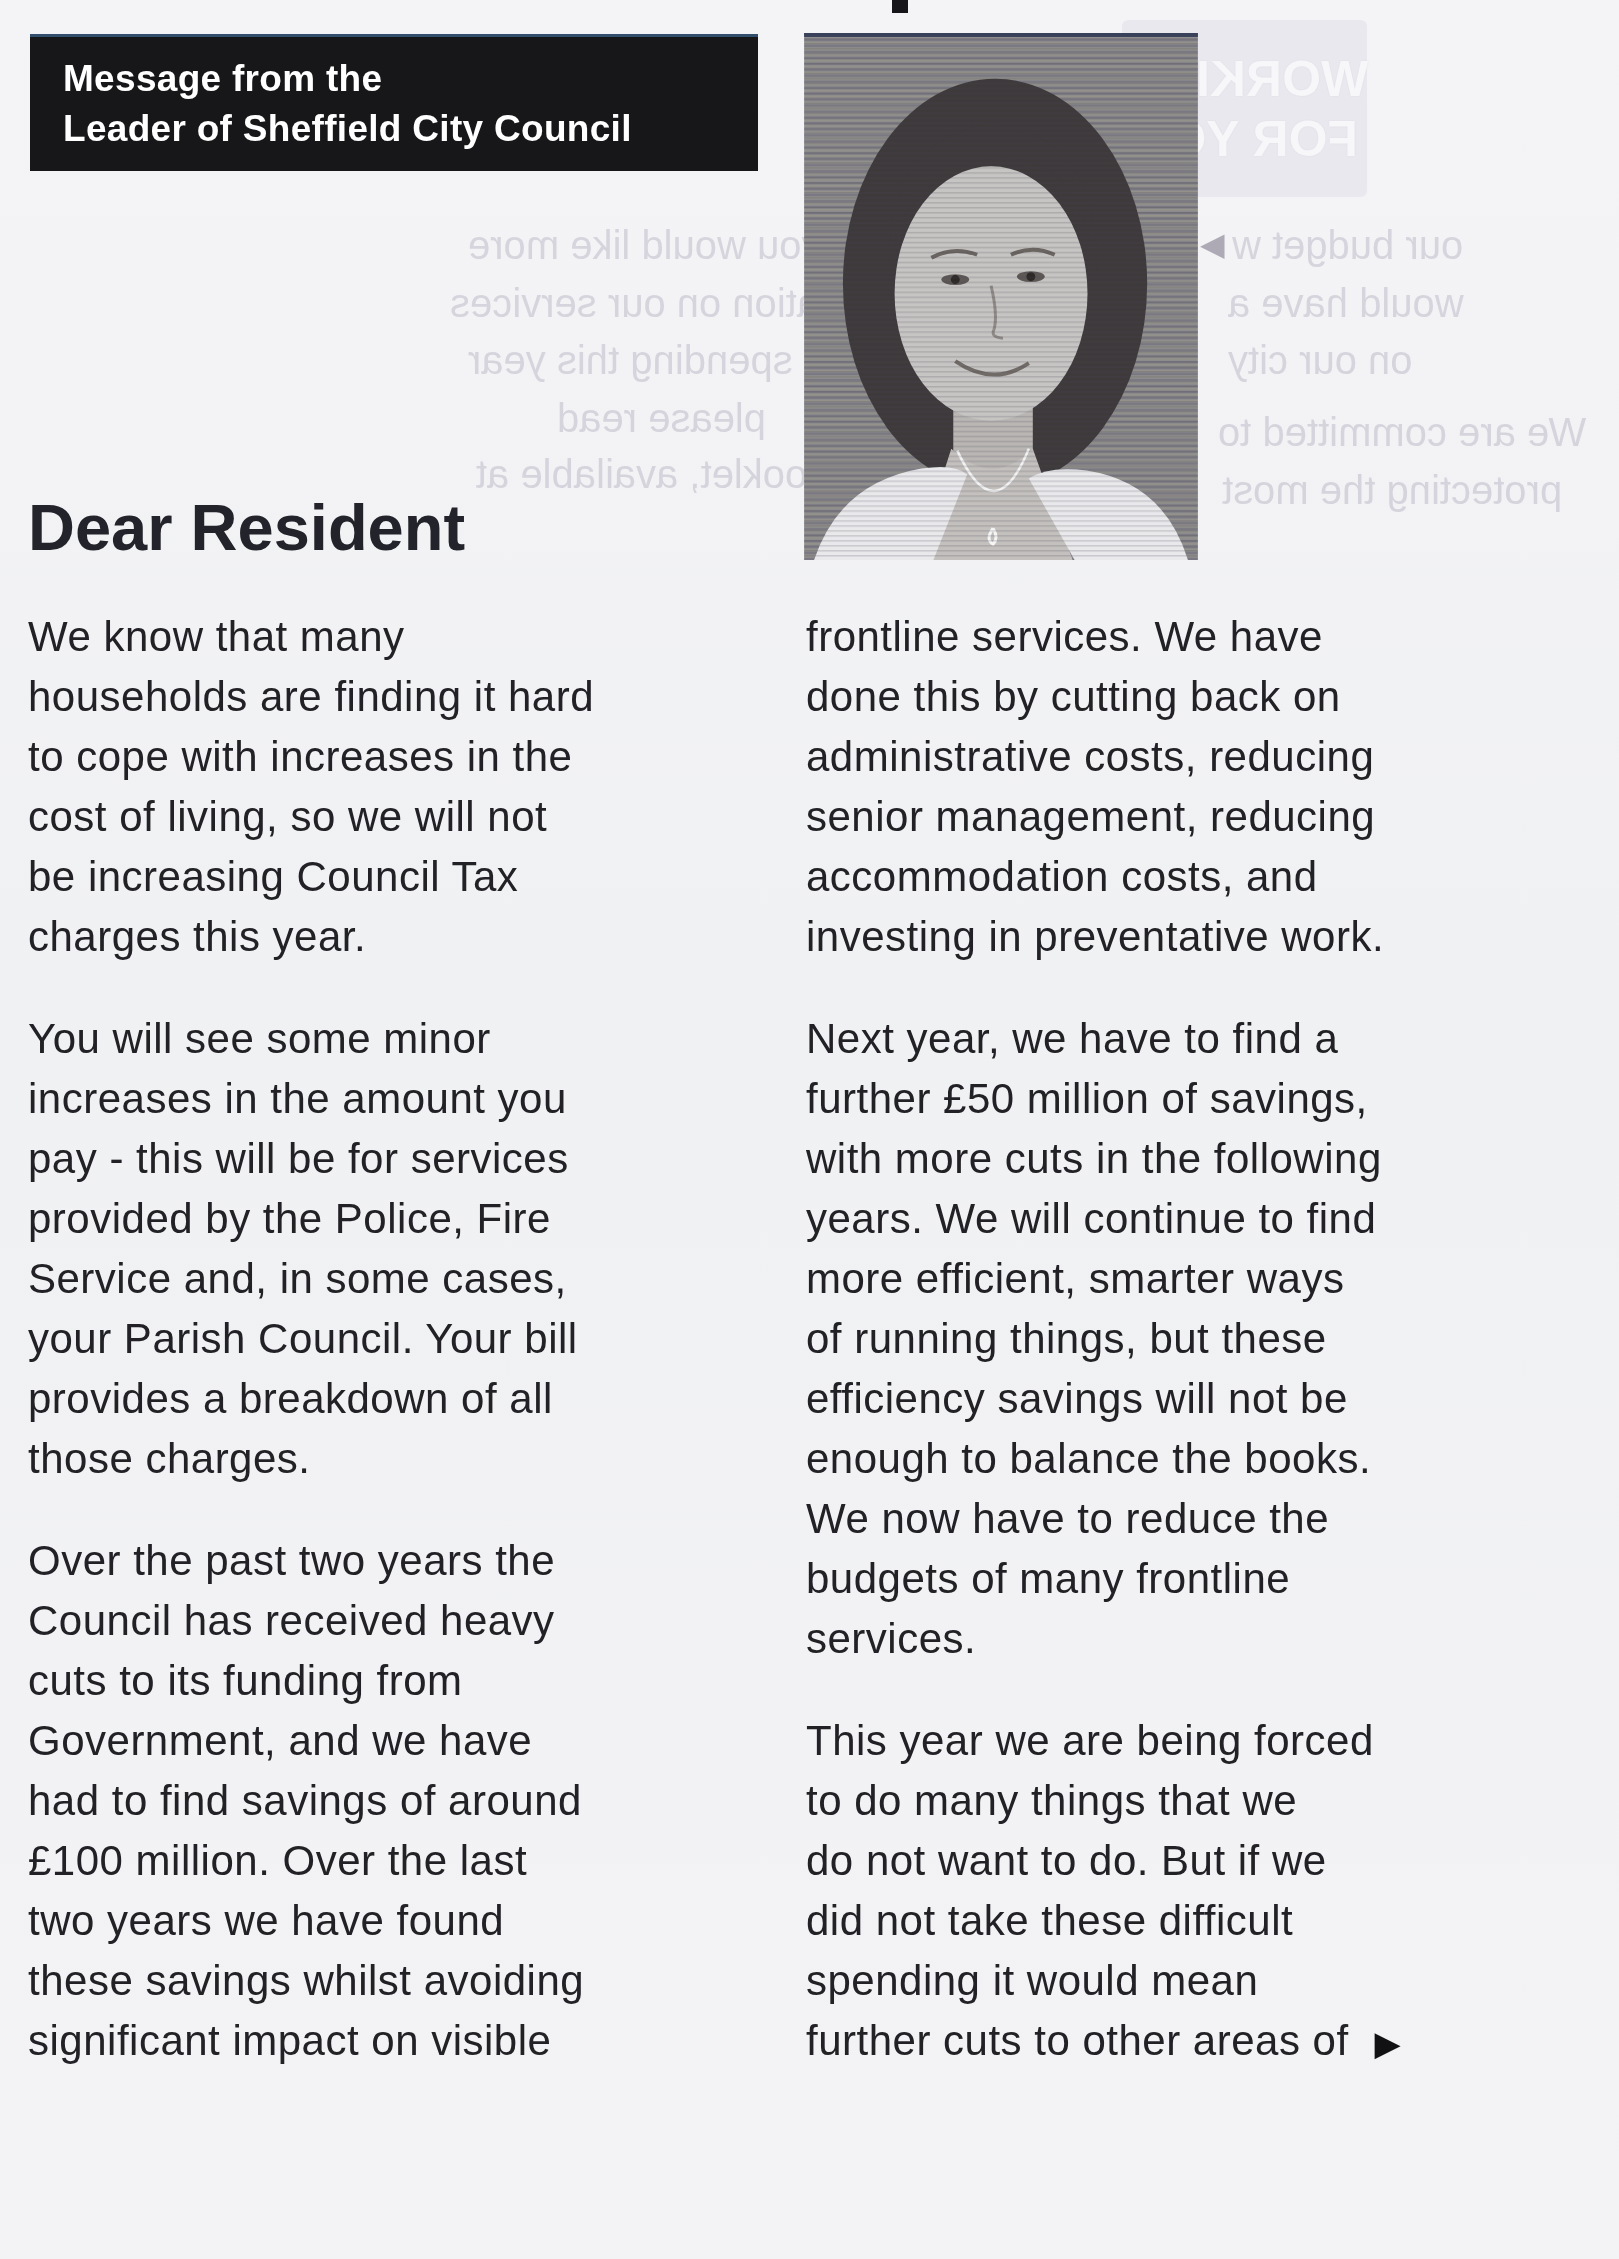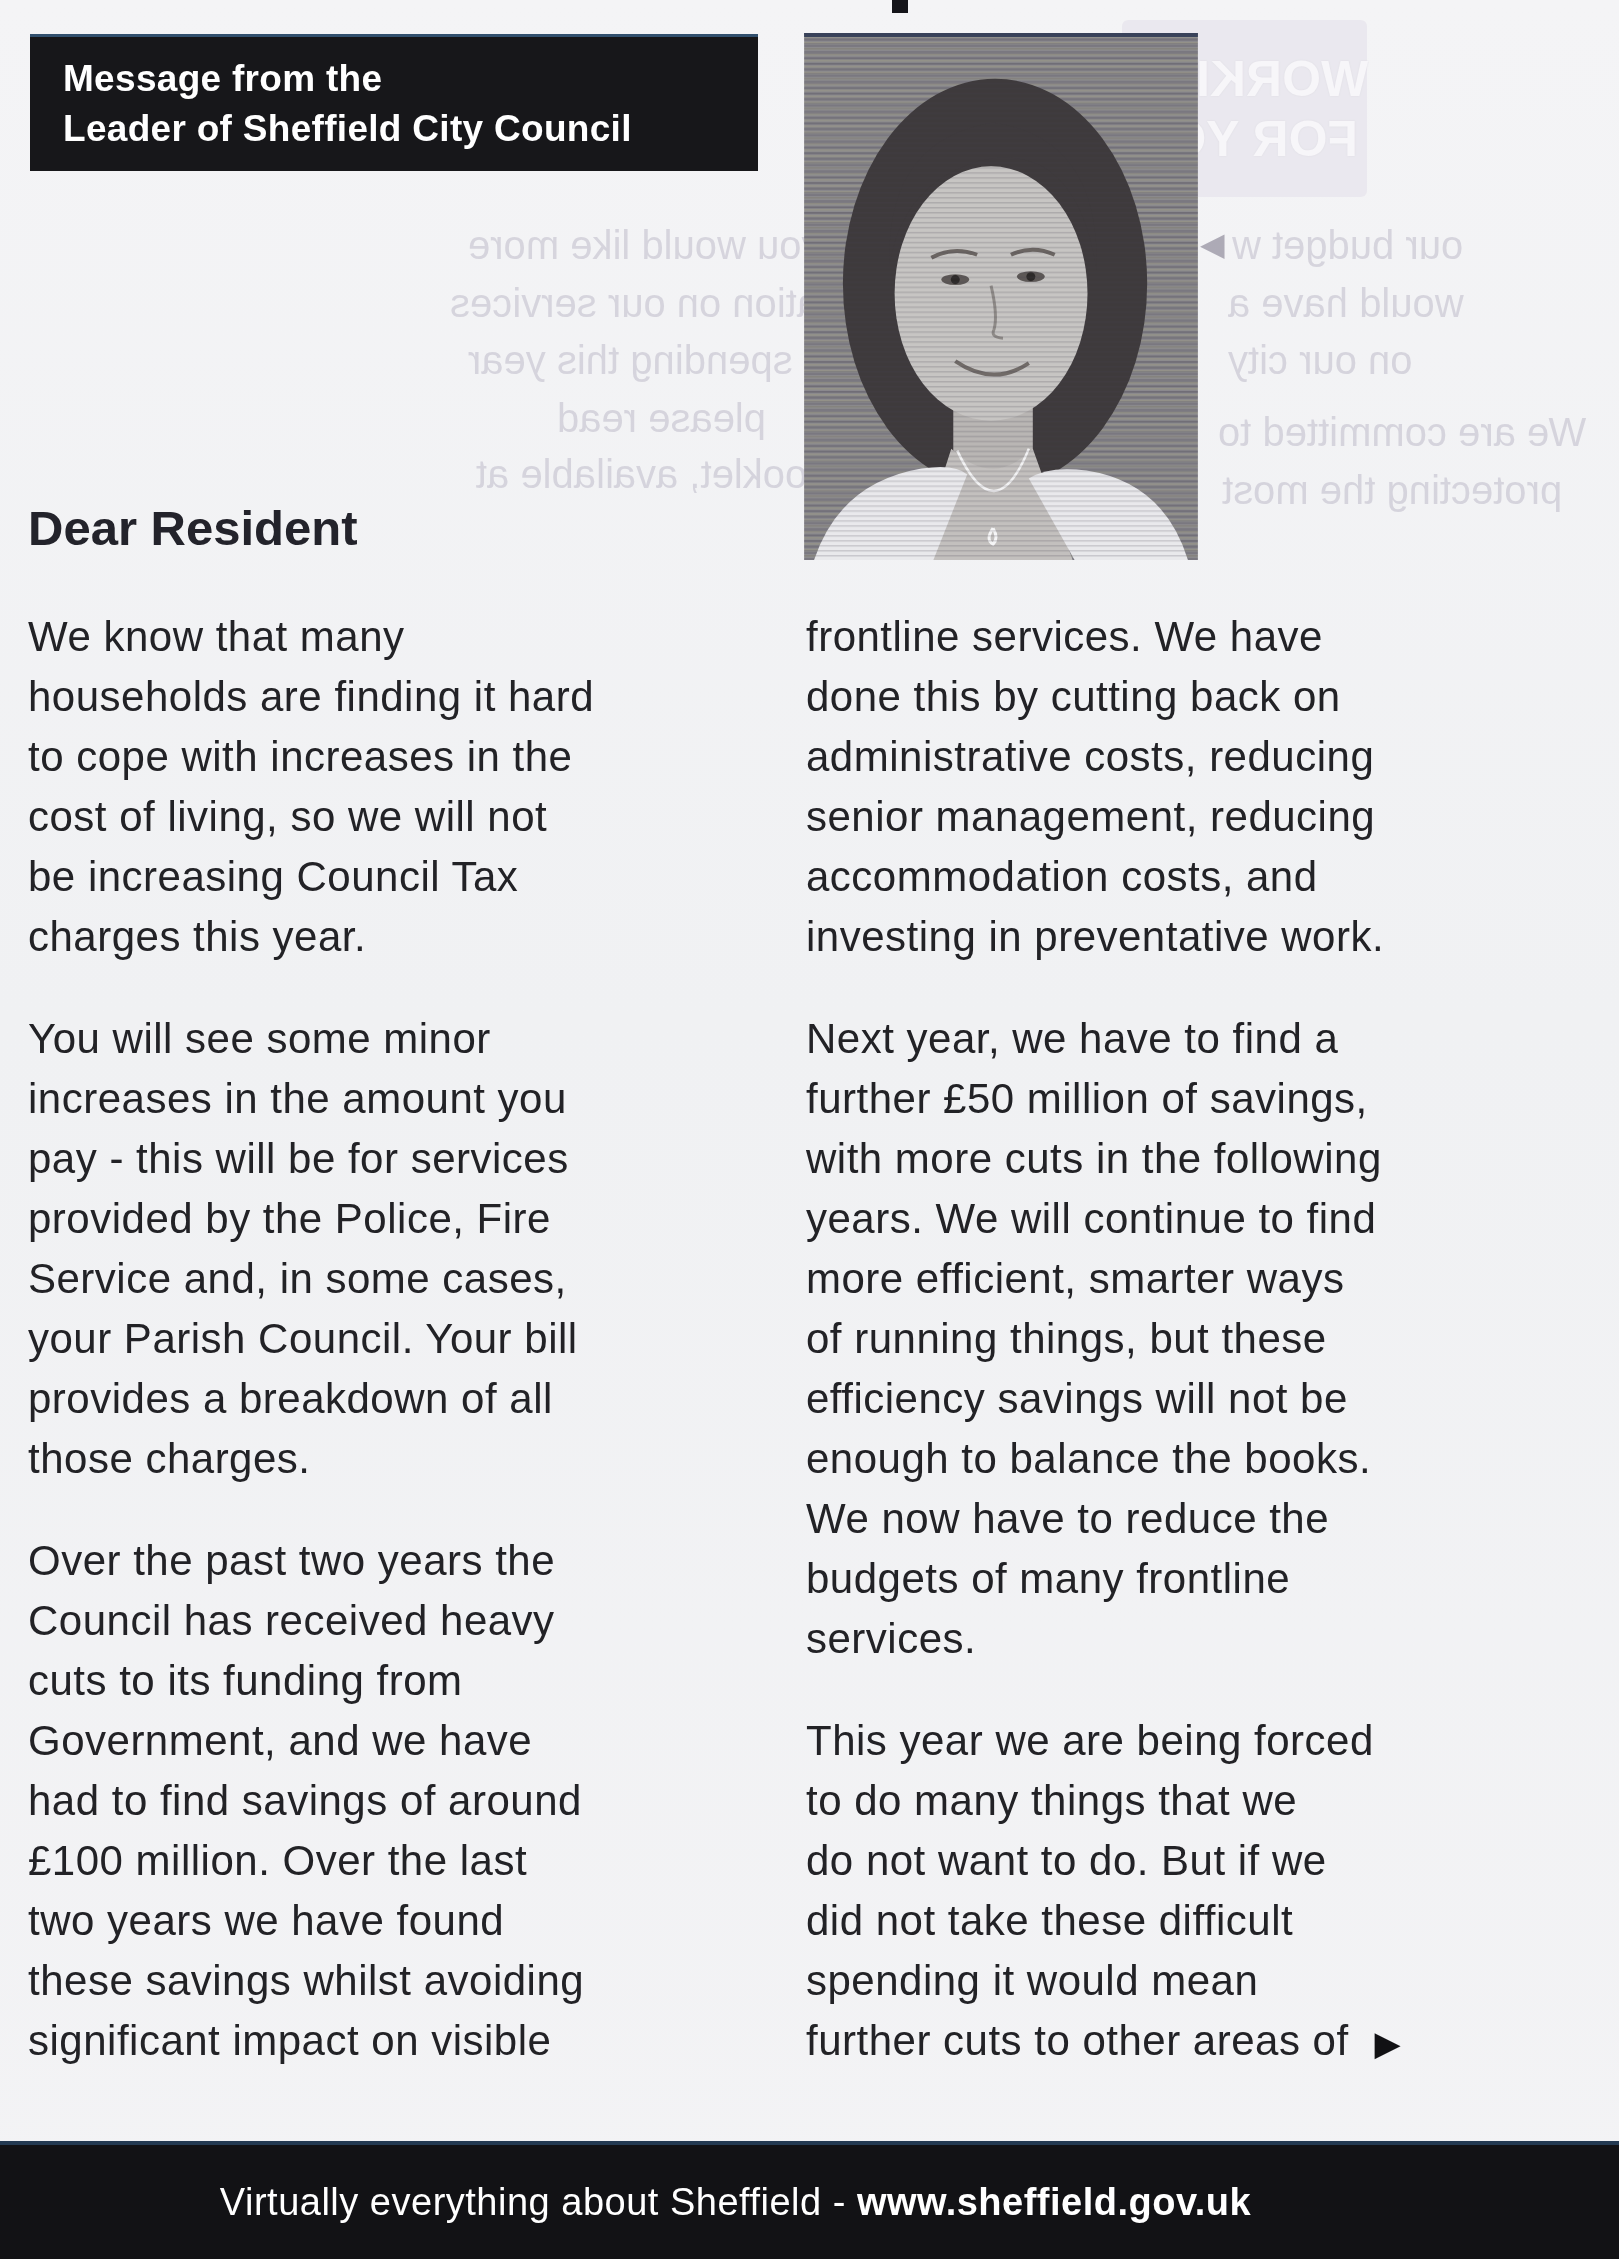"Dear Resident" .heading { font-size: 49px -> 65px }
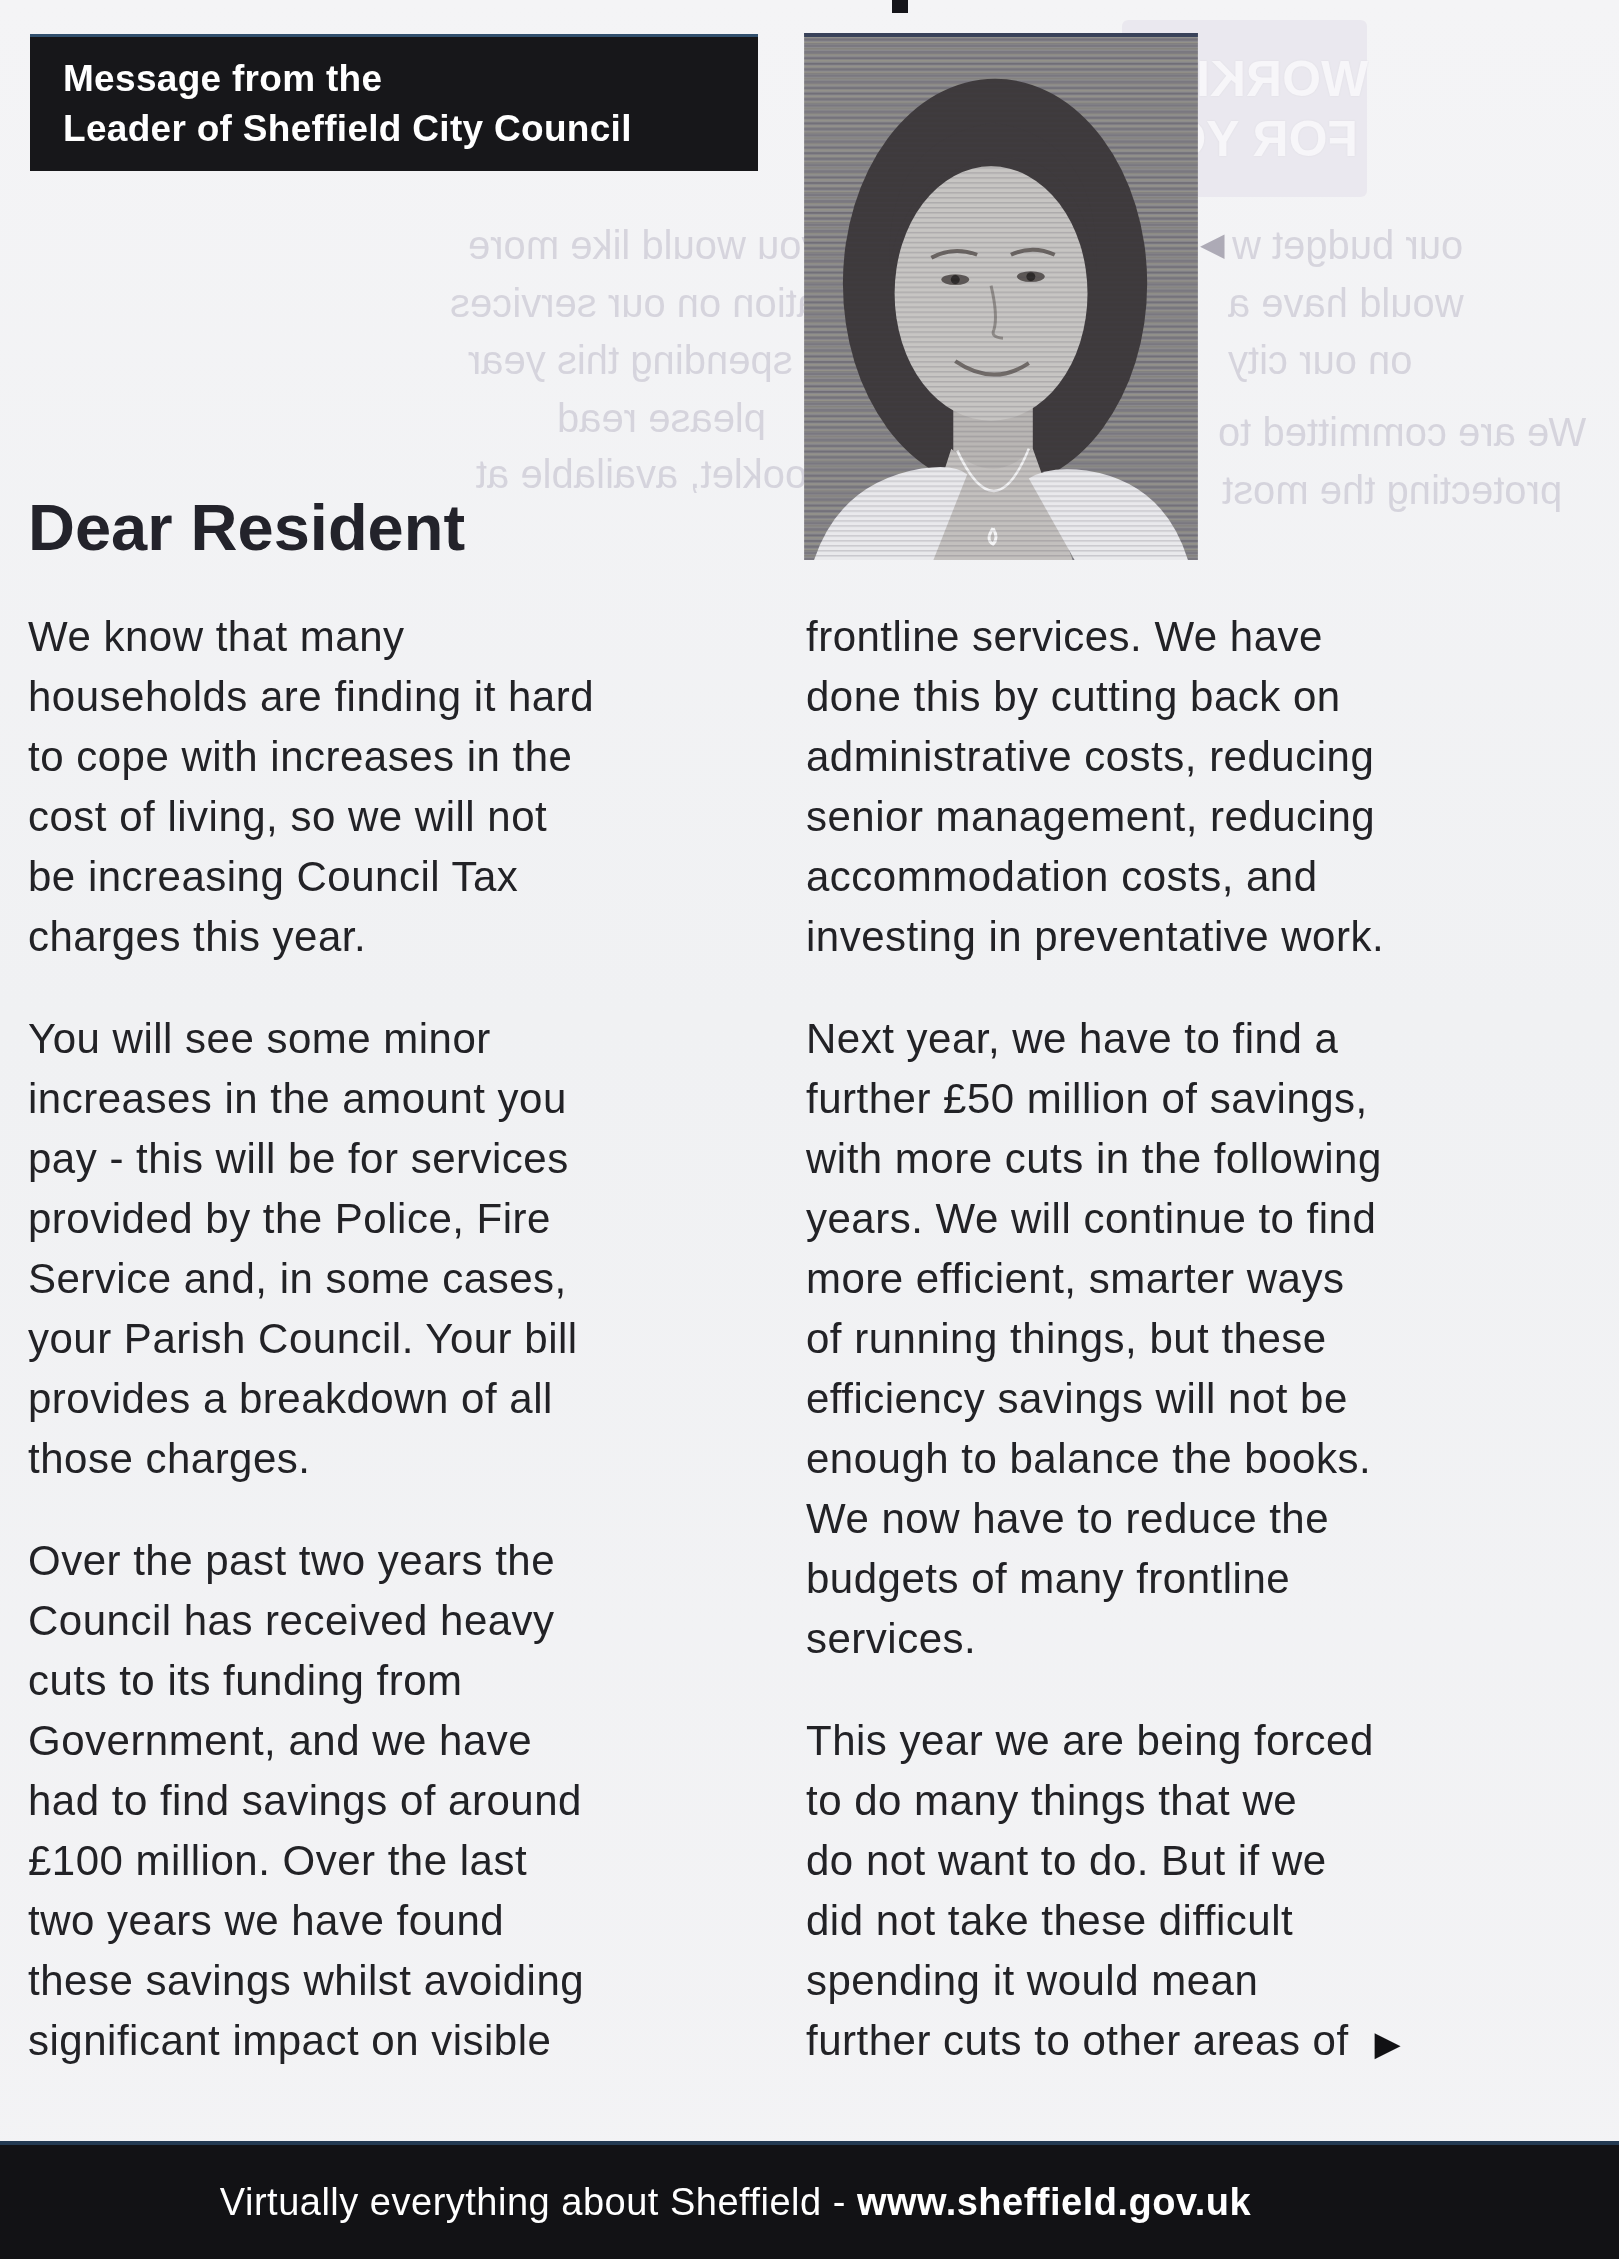"Virtually everything about Sheffield -" div.footer { html: <div> <div><span>Virtually everything about Sheffield - </span><span>www.sheffield.gov.uk</span></div> </div> -> none }
